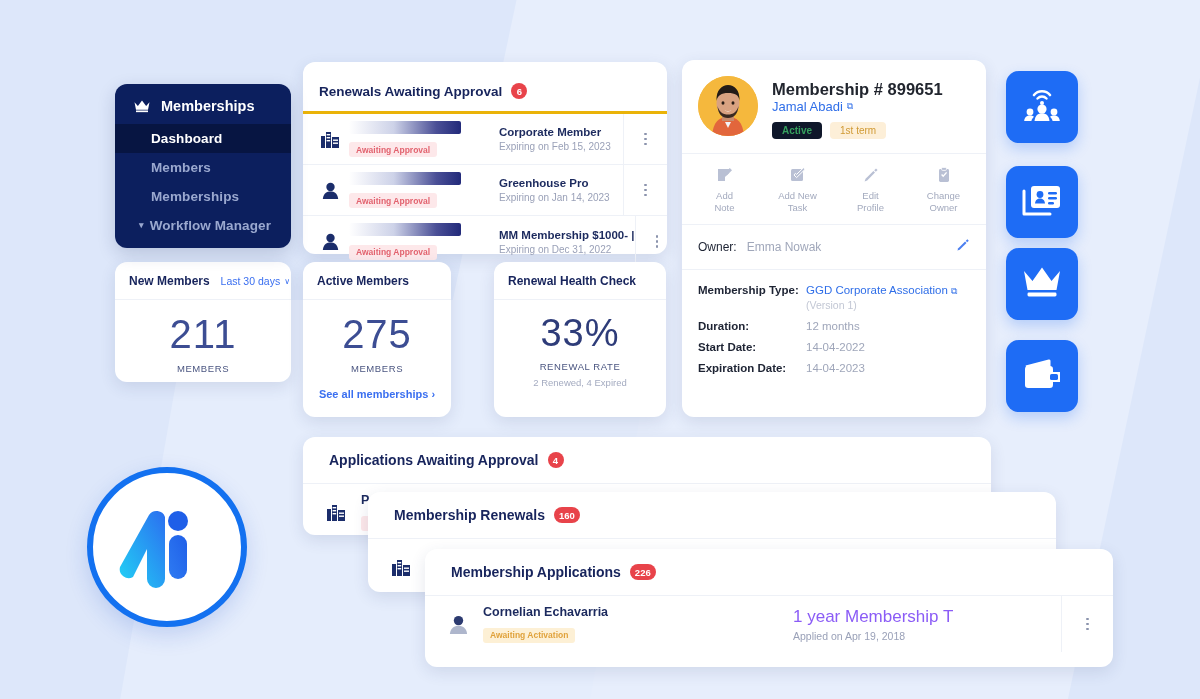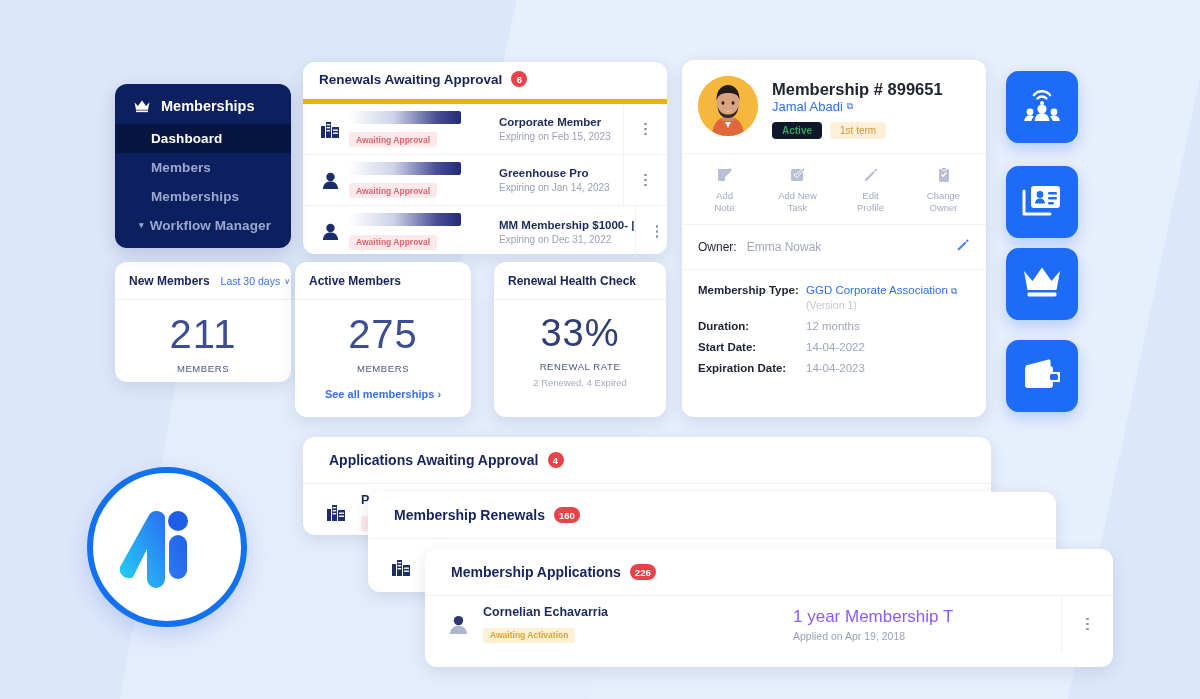"Renewals Awaiting Approval" .ren-head { border-bottom: 5px solid #eab308 -> 3px solid #eab308; padding: 9px 16px 12px 16px -> 21px 16px 12px 16px }
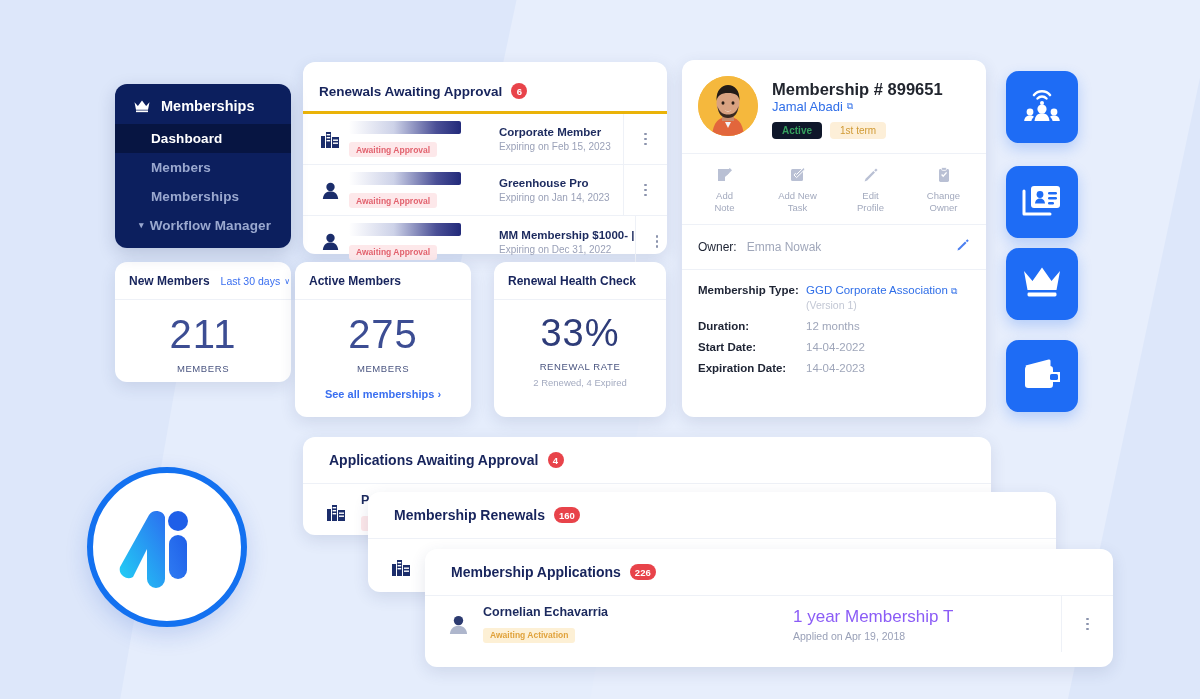"Active Members" #activemembers { left: 295px -> 303px; width: 176px -> 148px }
